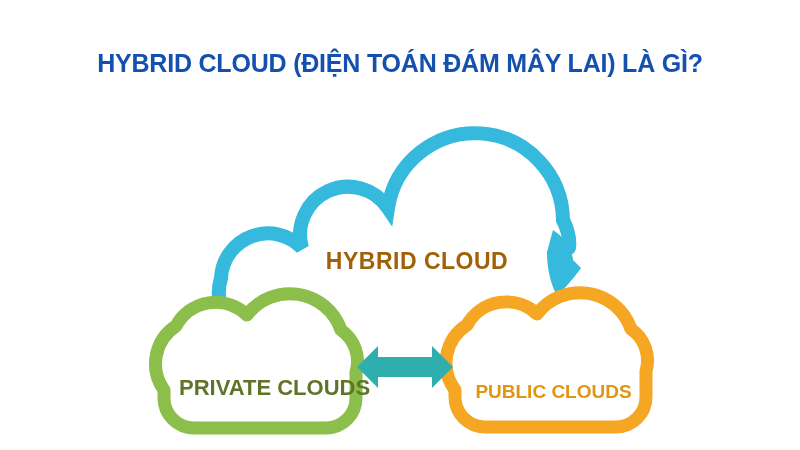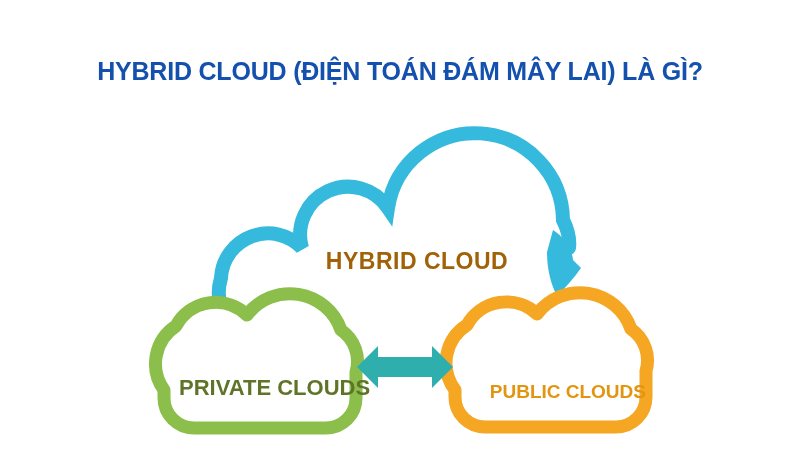"HYBRID CLOUD (ĐIỆN TOÁN ĐÁM" .page-title { top: 57px -> 49px }
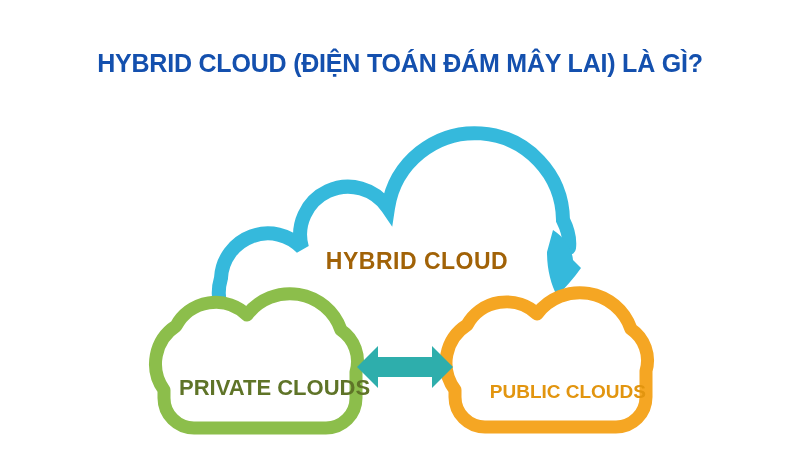"PUBLIC CLOUDS" .public-label { text-align: right -> none }
